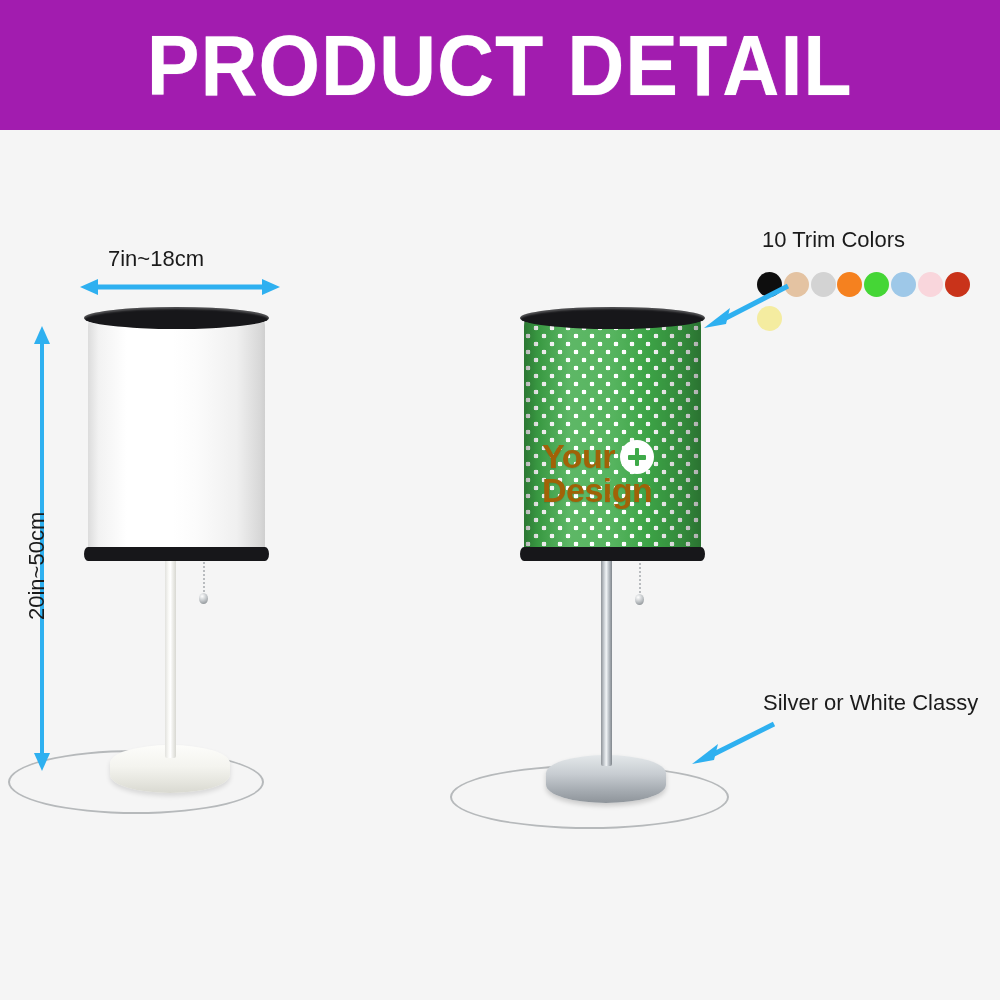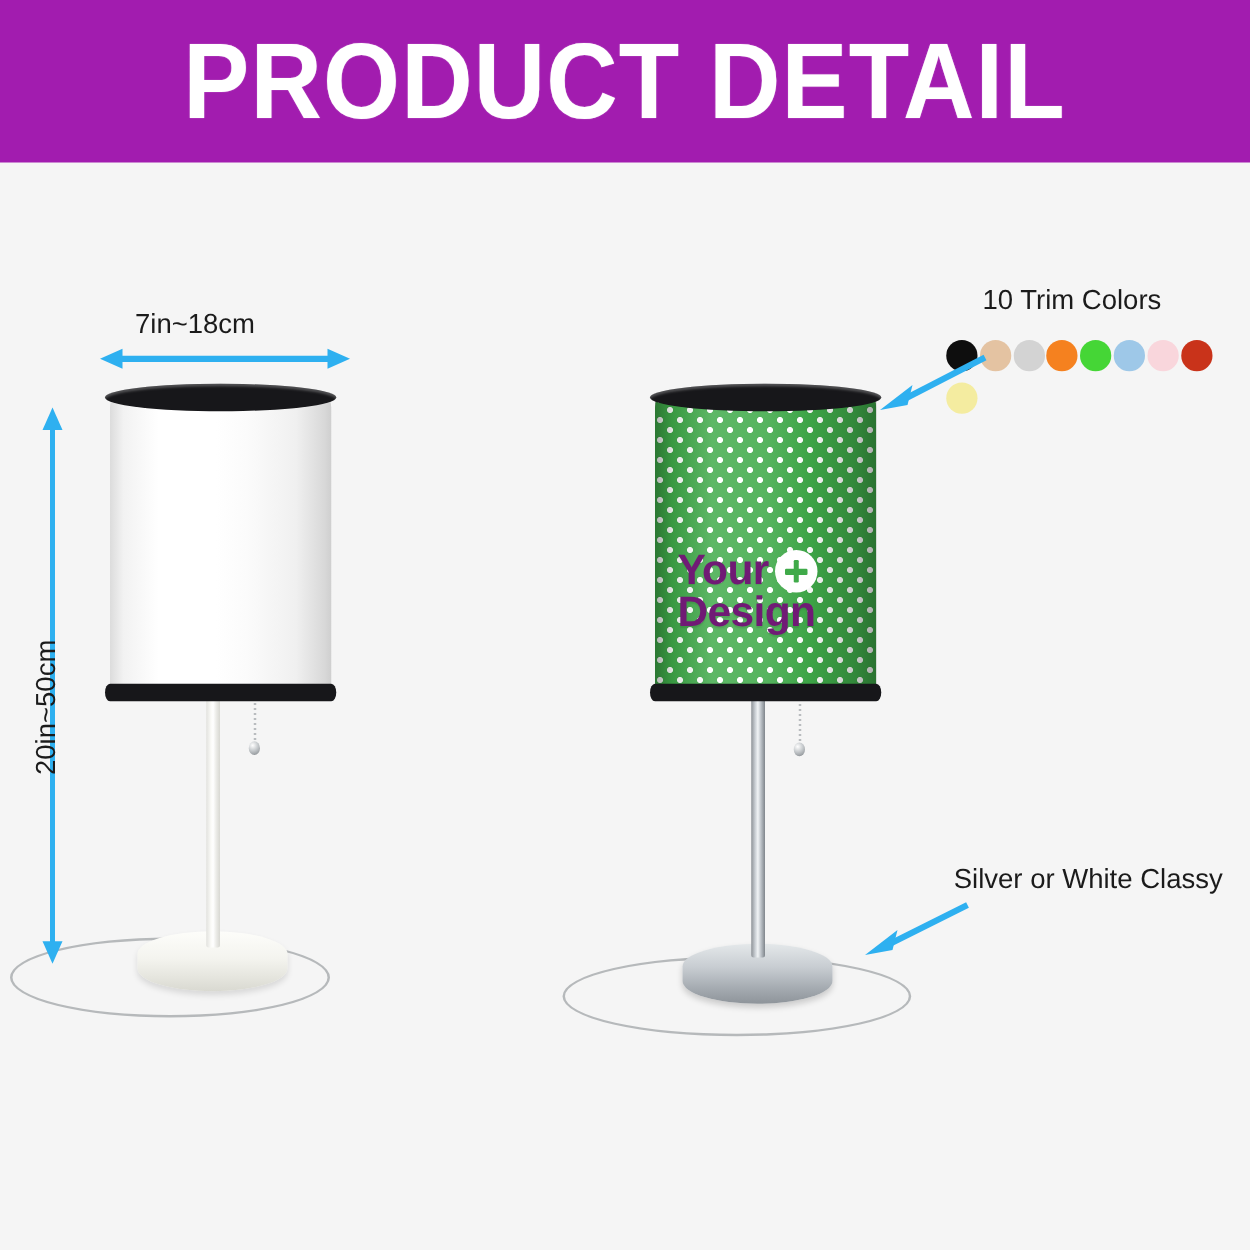"10 Trim Colors" .trim-title { margin-left: 24px -> none }
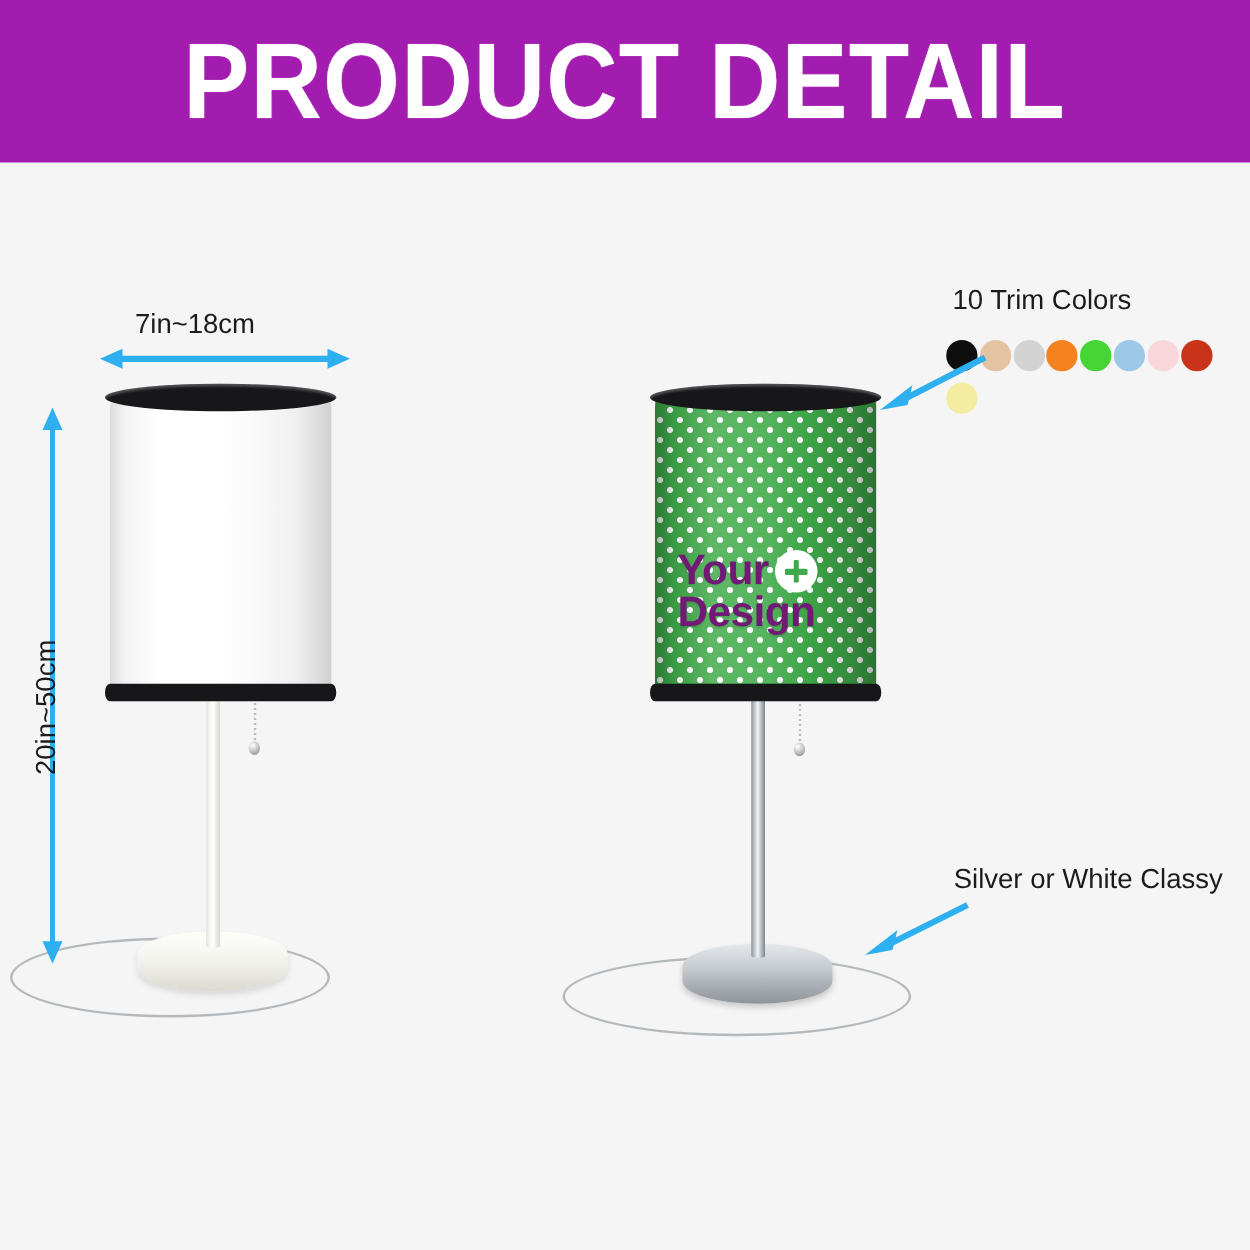"Your" .shade-caption { color: #701a75 -> #a16207 }
